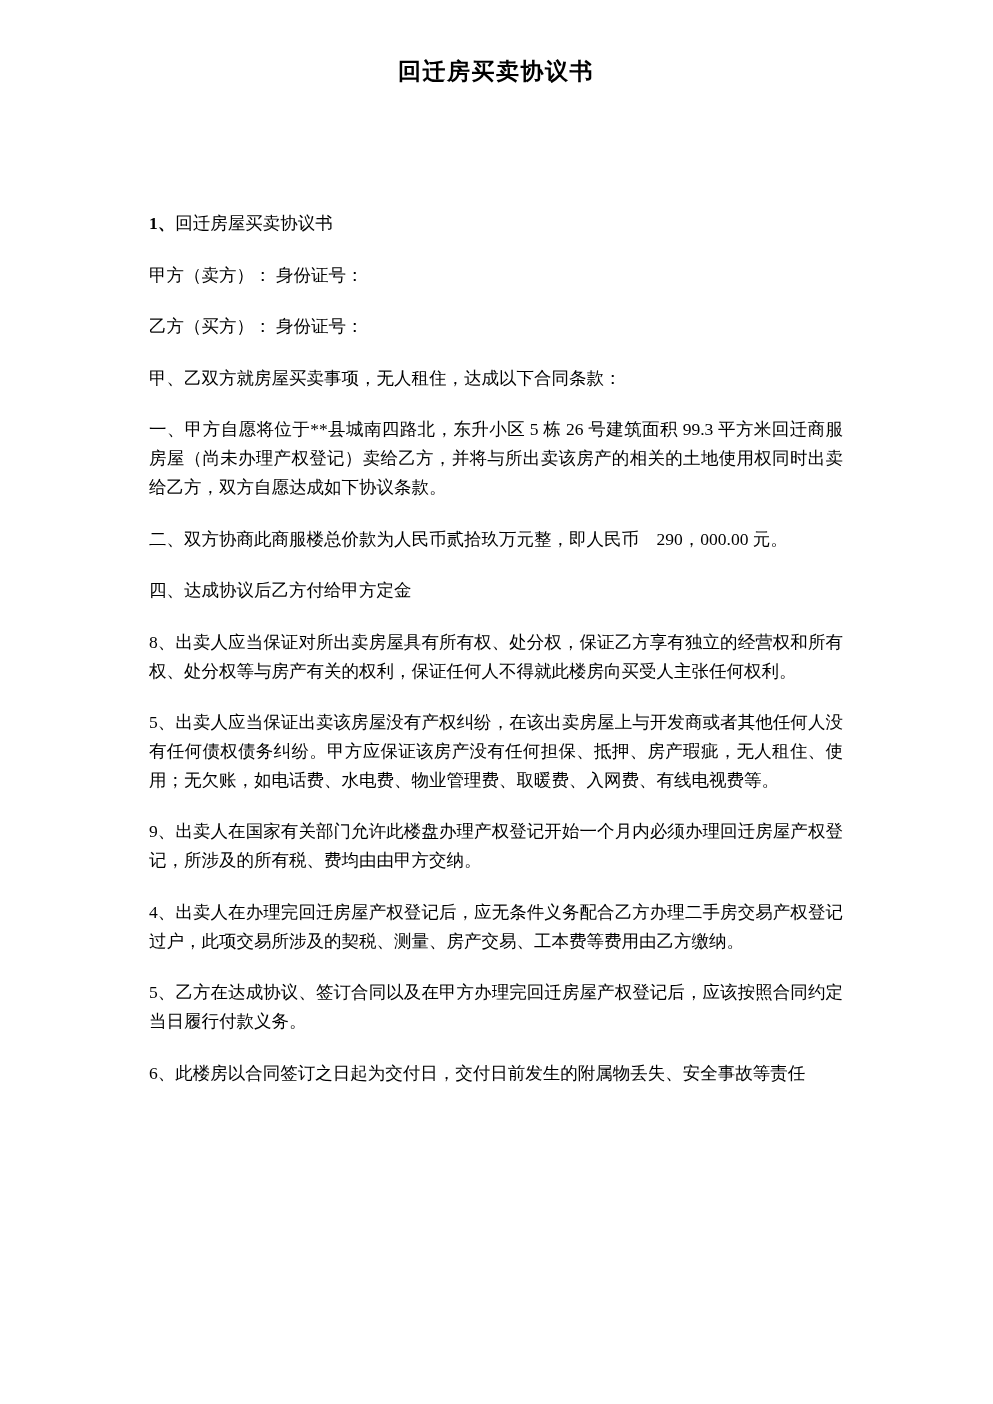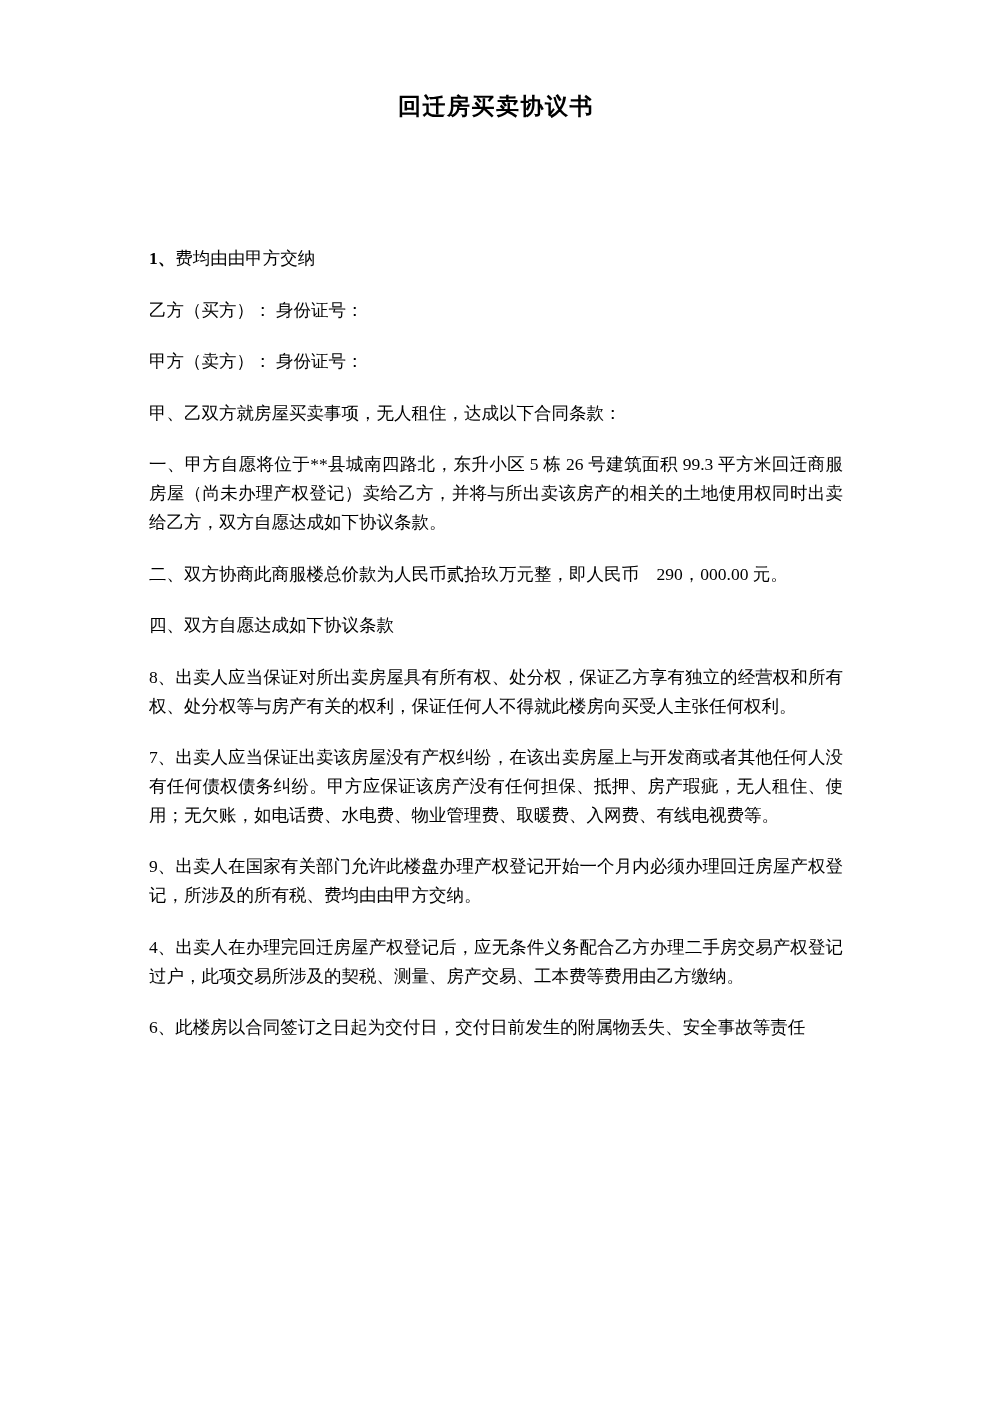"回迁房买卖协议书" .doc-title { margin: 92px 0 0 0 -> 57px 0 0 0 }
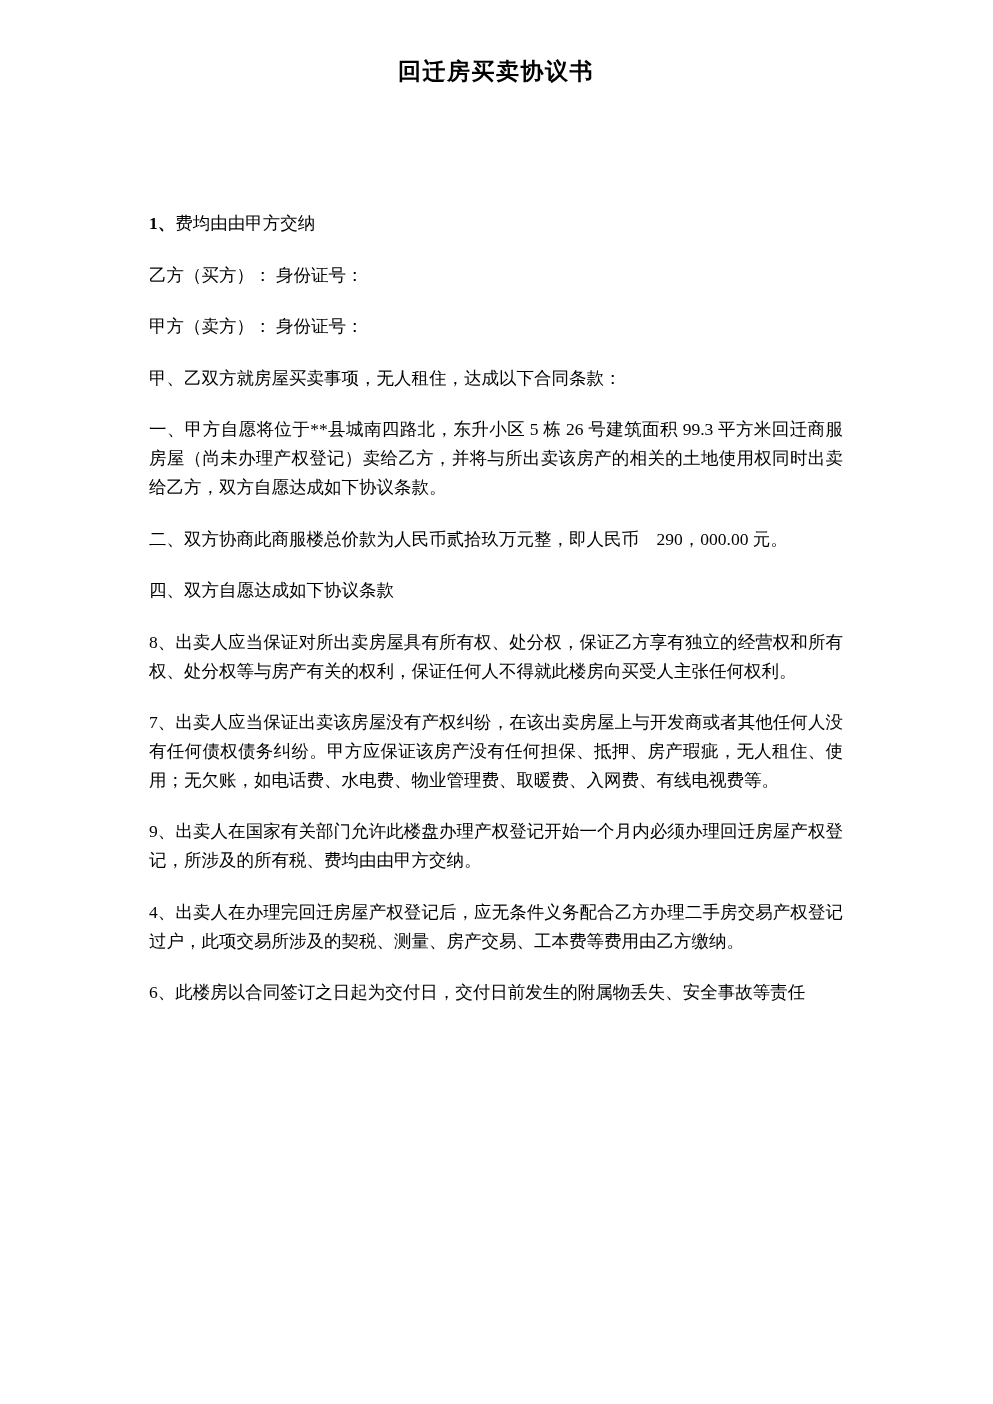"费均由由甲方交纳" span { text: 费均由由甲方交纳 -> 回迁房屋买卖协议书 }
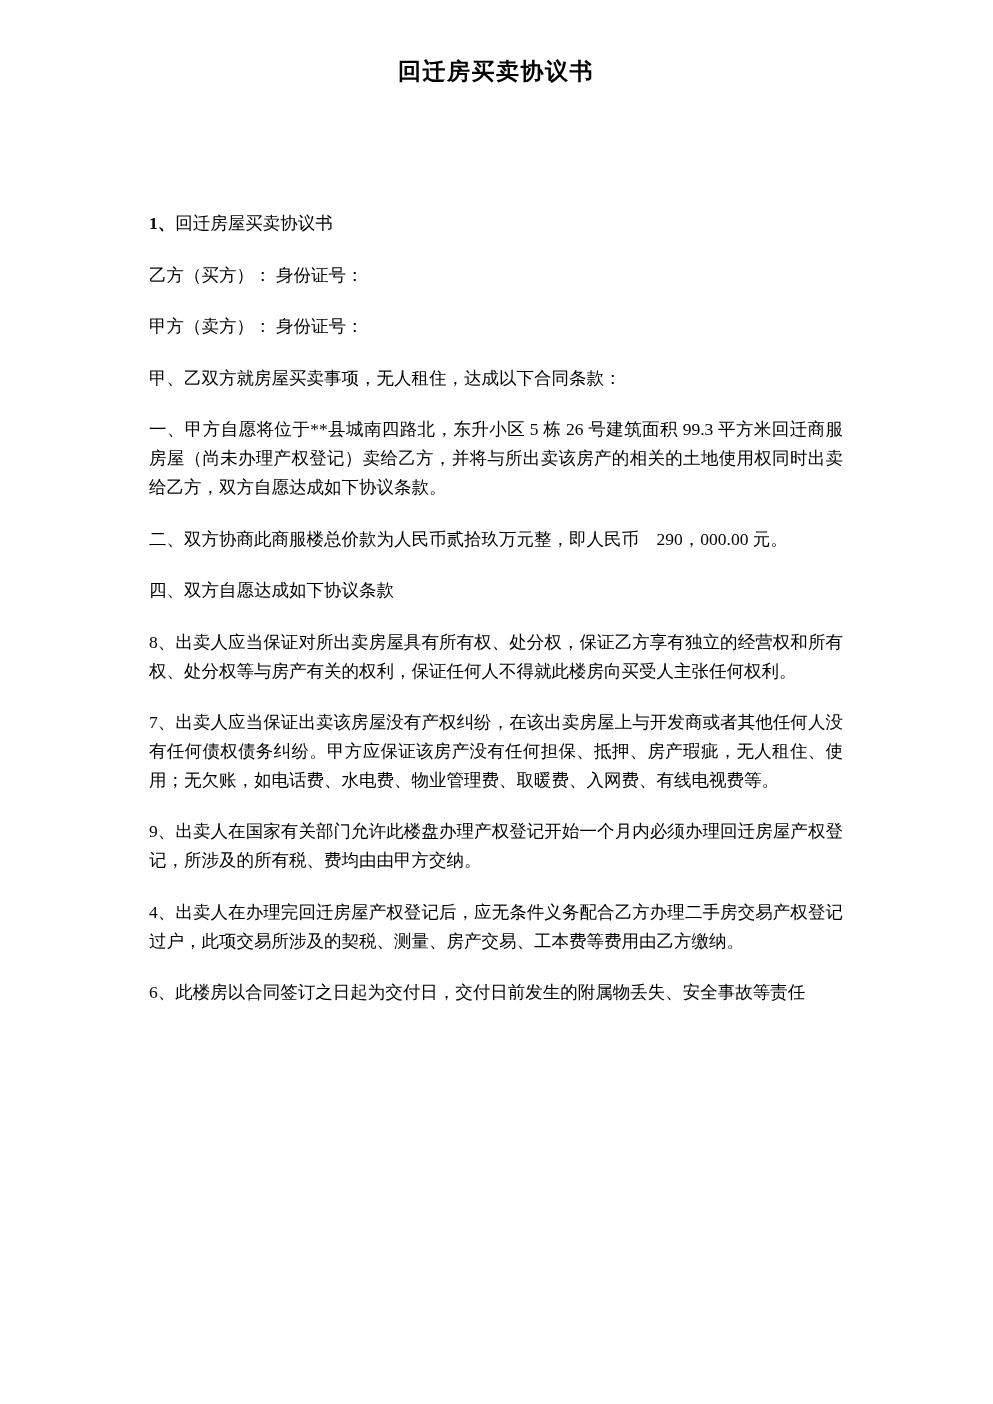"乙方（买方）： 身份证号：" p.para { order: before "甲方（卖方）： 身份证号：" -> after "甲方（卖方）： 身份证号：" }
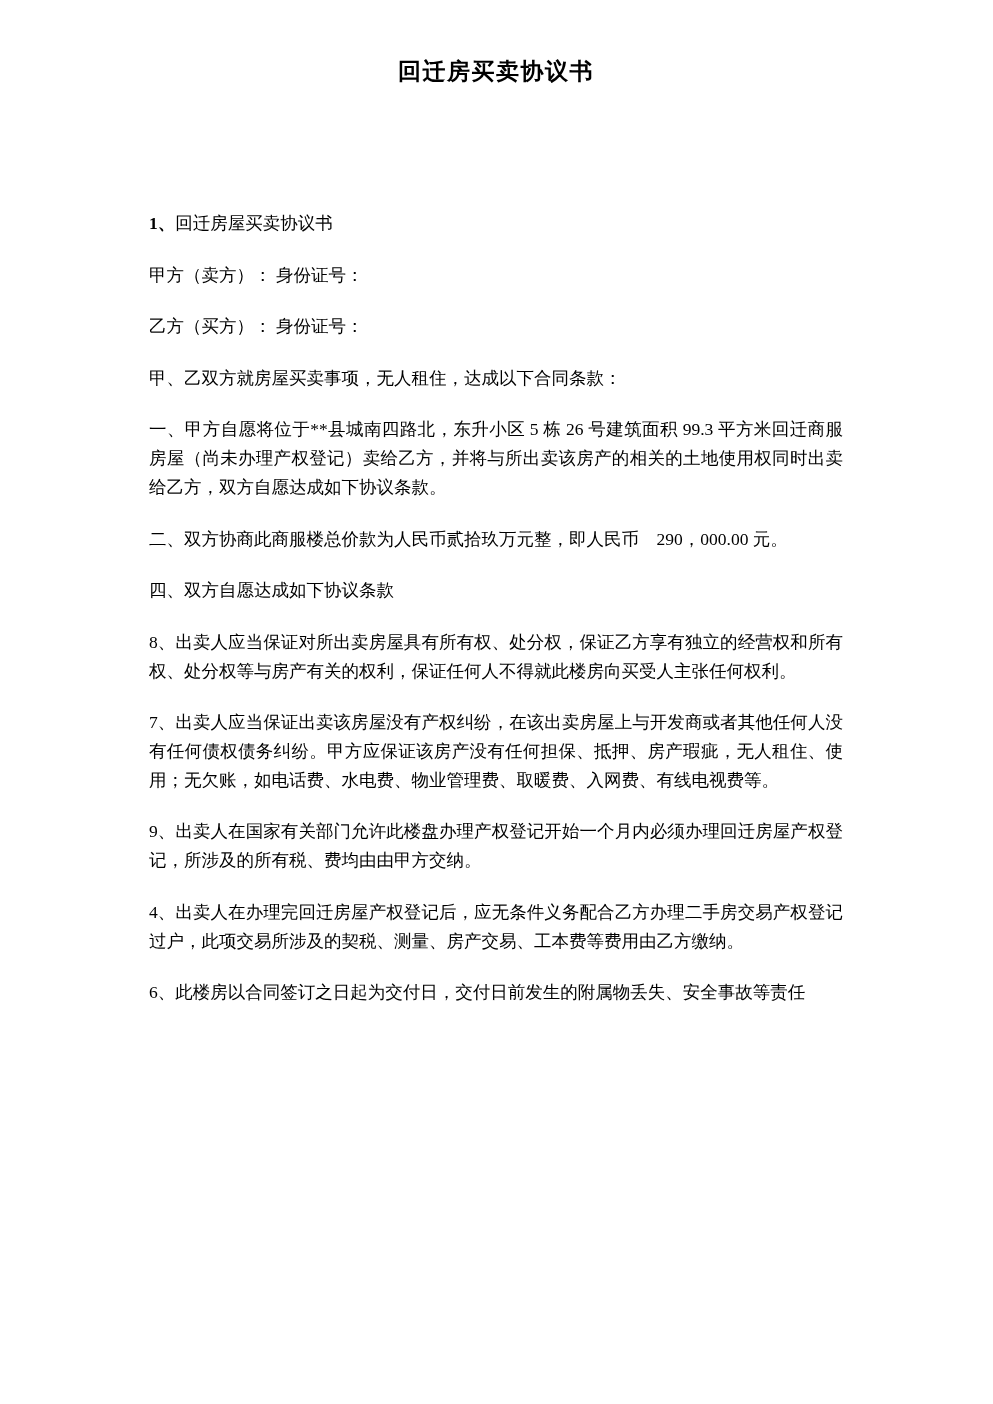"四、双方自愿达成如下协议条款" p.para { text: 双方自愿达成如下协议条款 -> 达成协议后乙方付给甲方定金 }
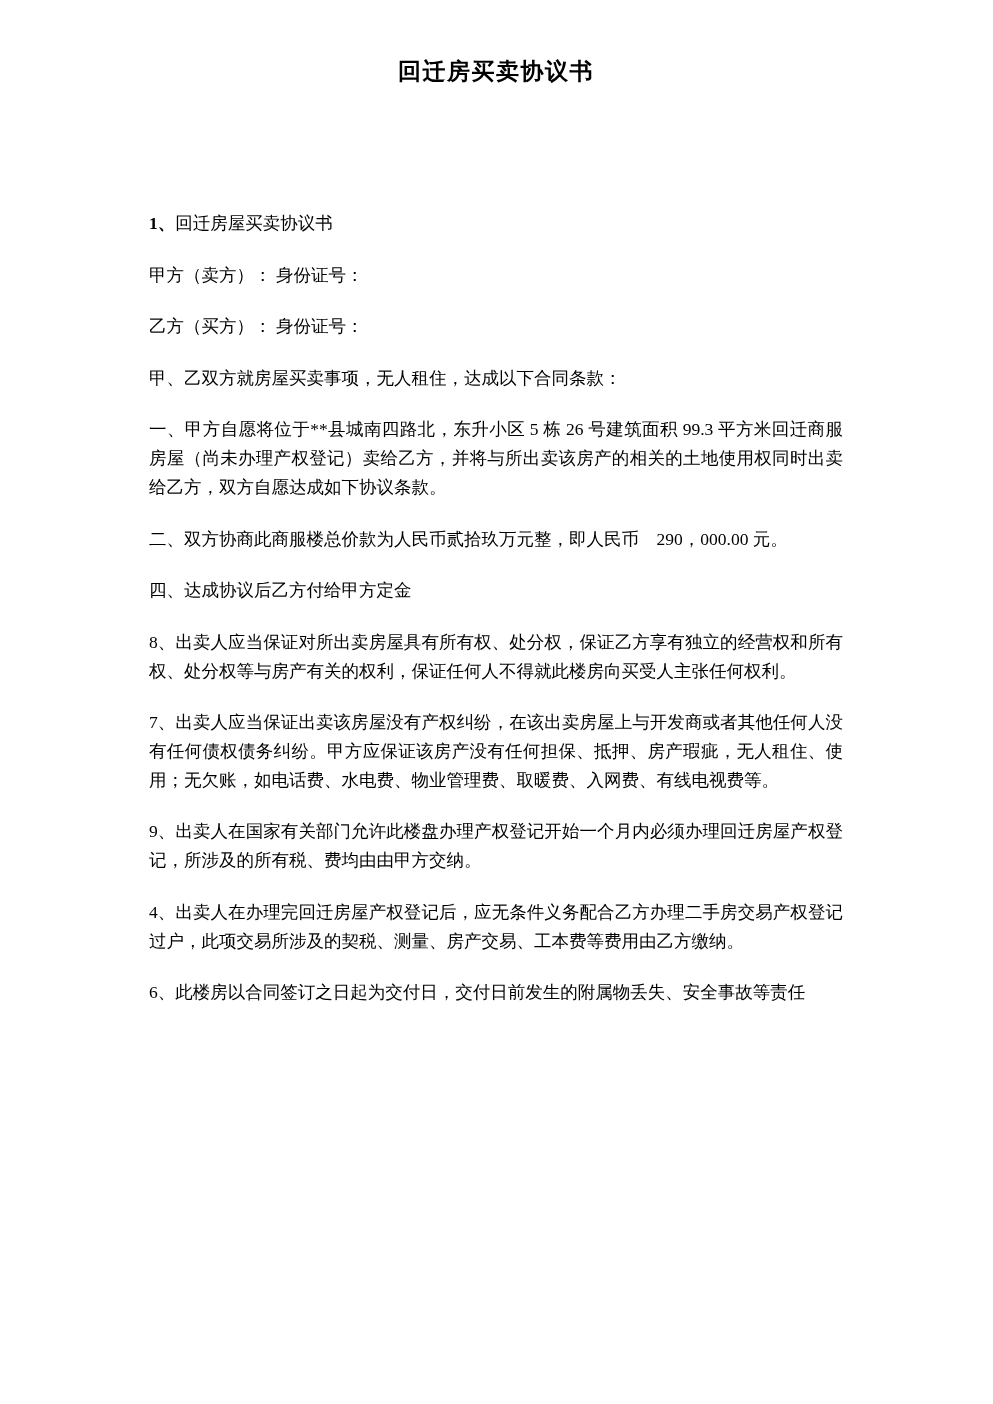"7、出卖人应当保证出卖该房屋没有产权纠纷，在该出卖房屋上与开发商或者其他任何人没" p.para { text: 7 -> 5 }
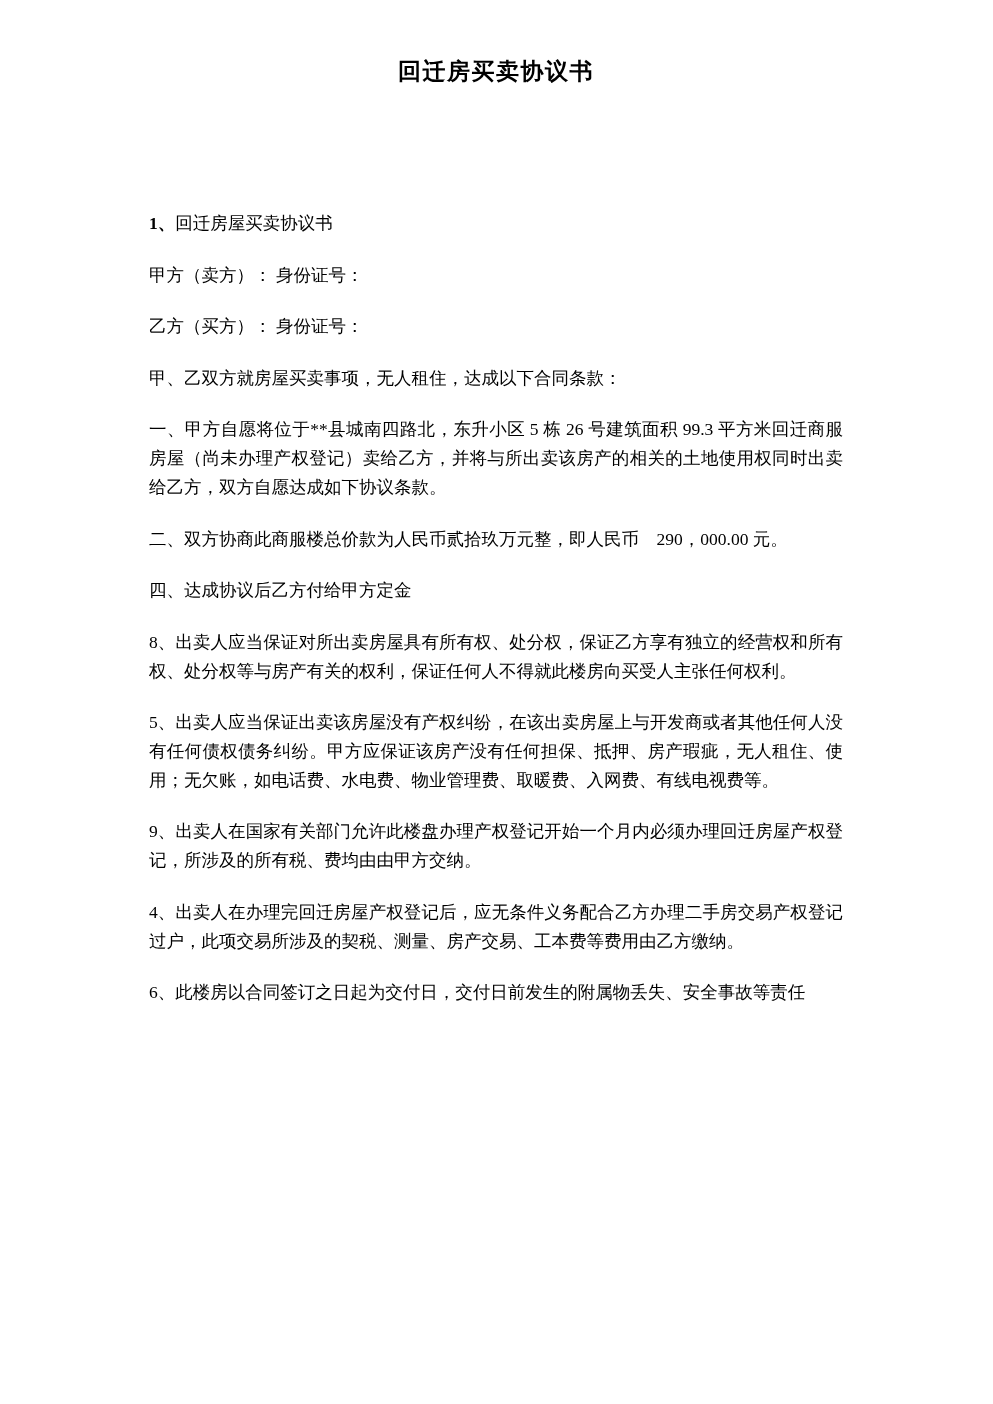"5、乙方在达成协议、签订合同以及在甲方办理完回迁房屋产权登记后，应该按照合同约定" p.para { html: none -> <p>5、乙方在达成协议、签订合同以及在甲方办理完回迁房屋产权登记后，应该按照合同约定当日履行付款义务。</p> }
